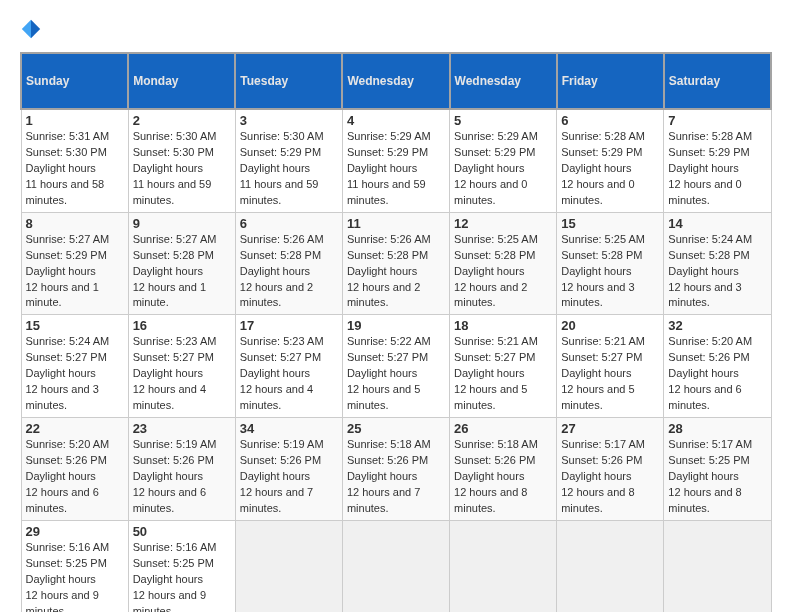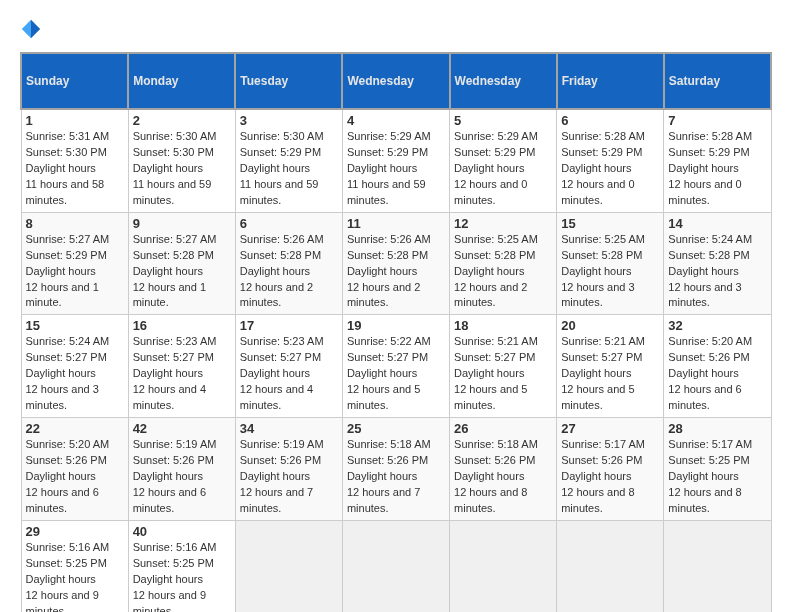"42" span.day-num { text: 42 -> 23 }
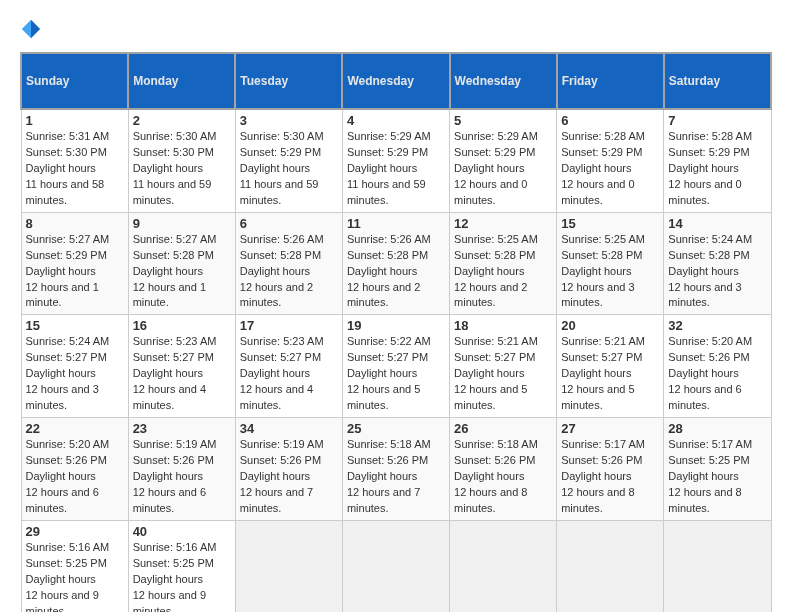"40" span.day-num { text: 40 -> 50 }
